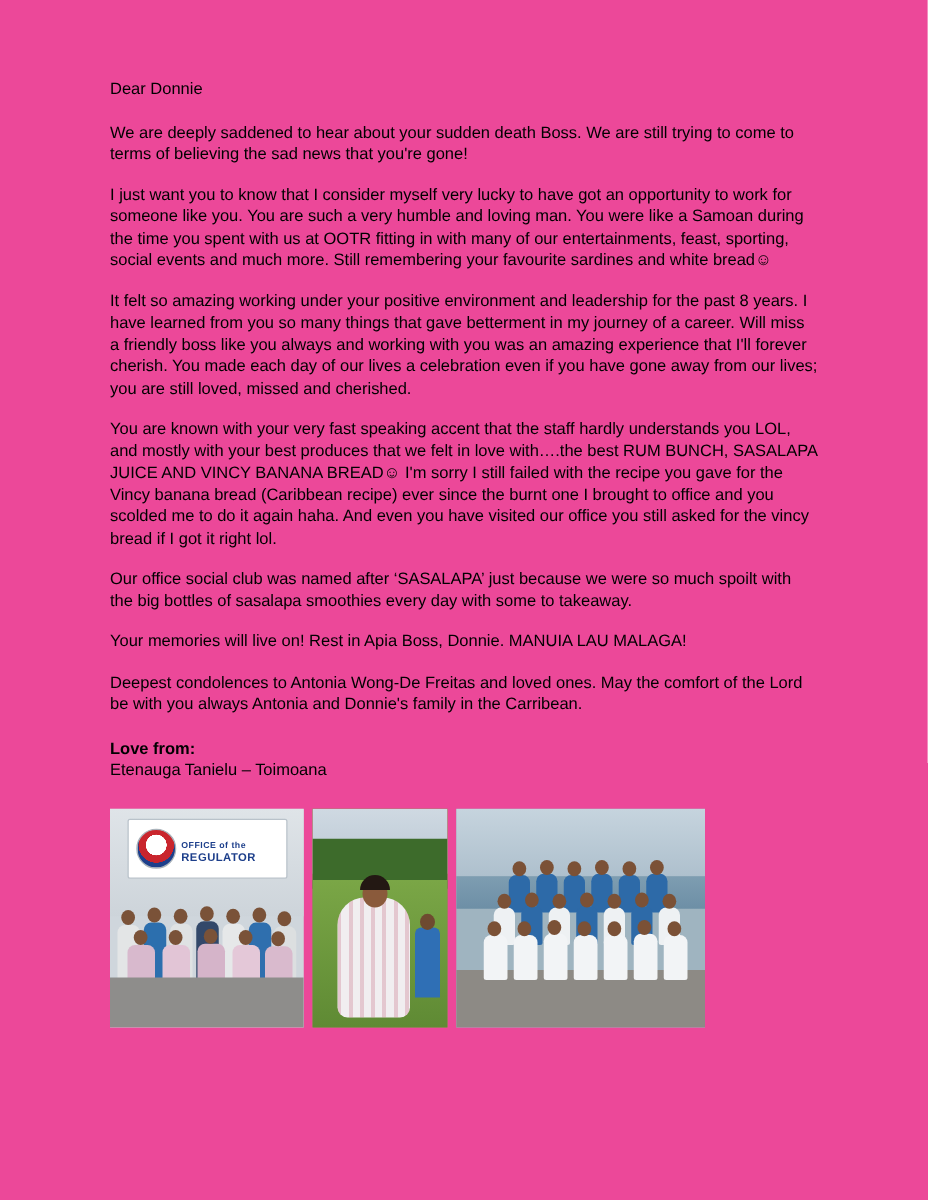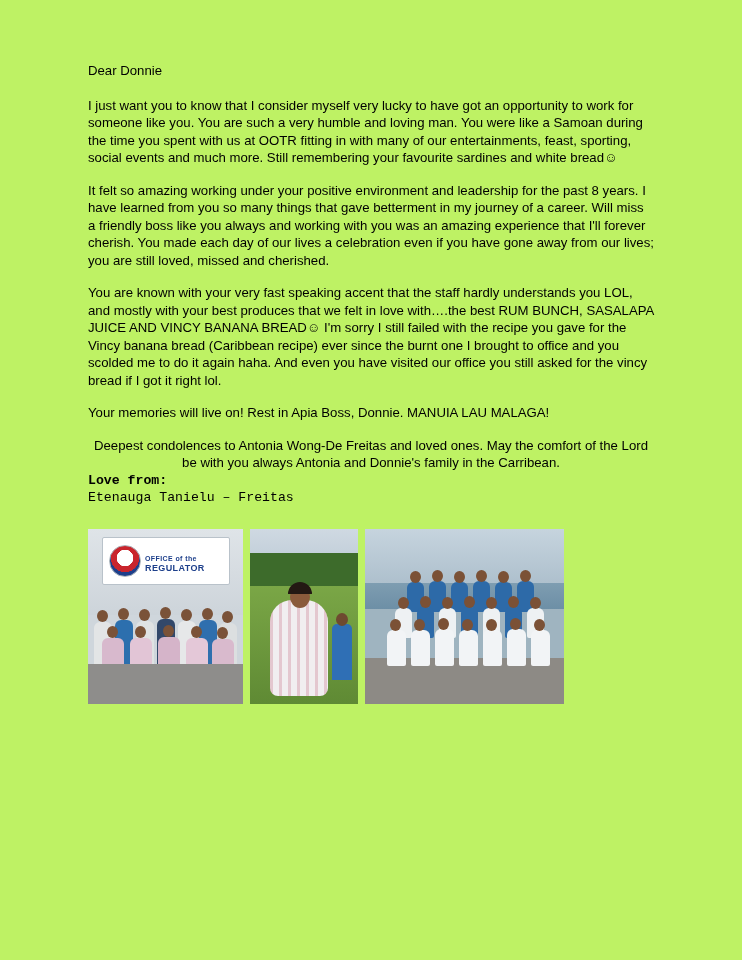"Dear Donnie" .page { background: #bef264 -> #ec4899 }
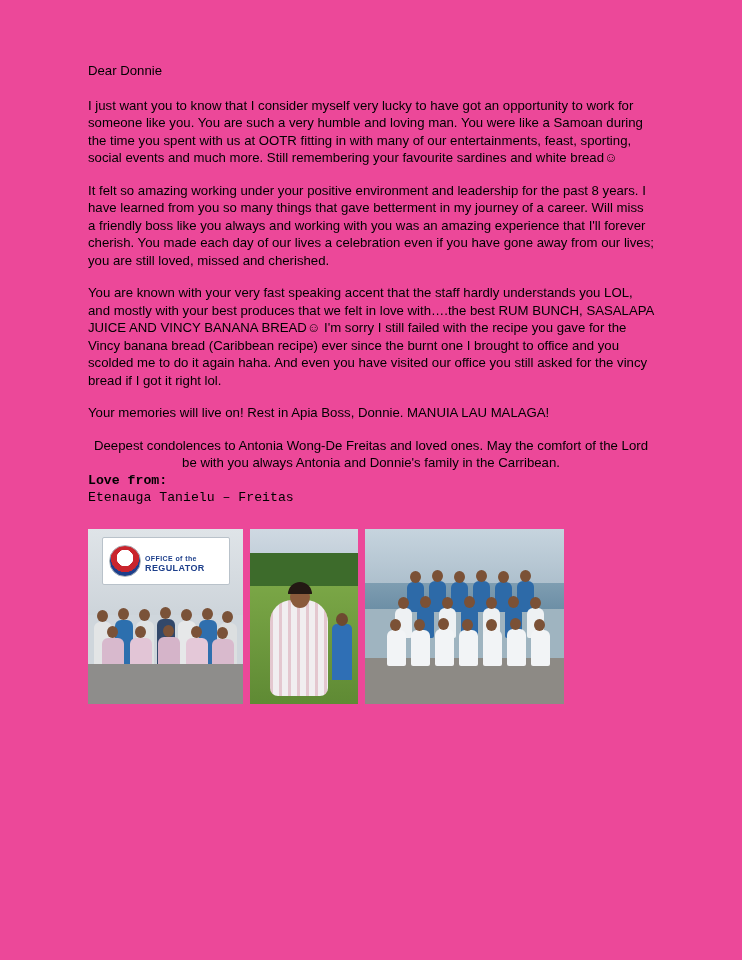"We are deeply saddened to" p.para { html: none -> <p>We are deeply saddened to hear about your sudden death Boss. We are still trying to come to terms of believing the sad news that you're gone!</p> }
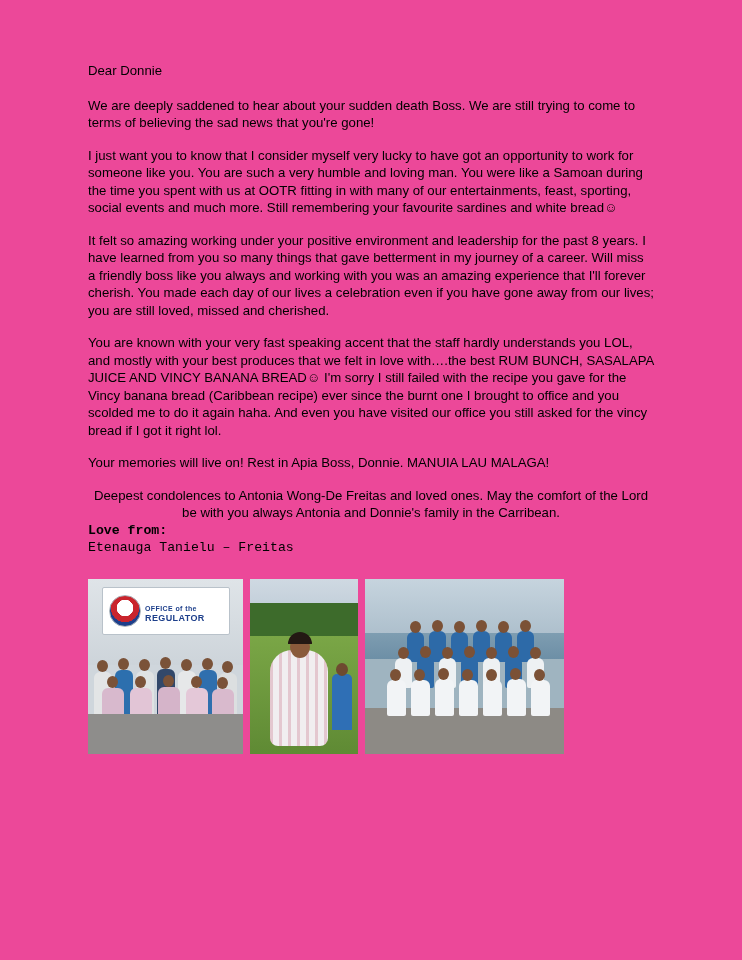"Our office social club was" p.para { html: none -> <p>Our office social club was named after ‘SASALAPA’ just because we were so much spoilt with the big bottles of sasalapa smoothies every day with some to takeaway.</p> }
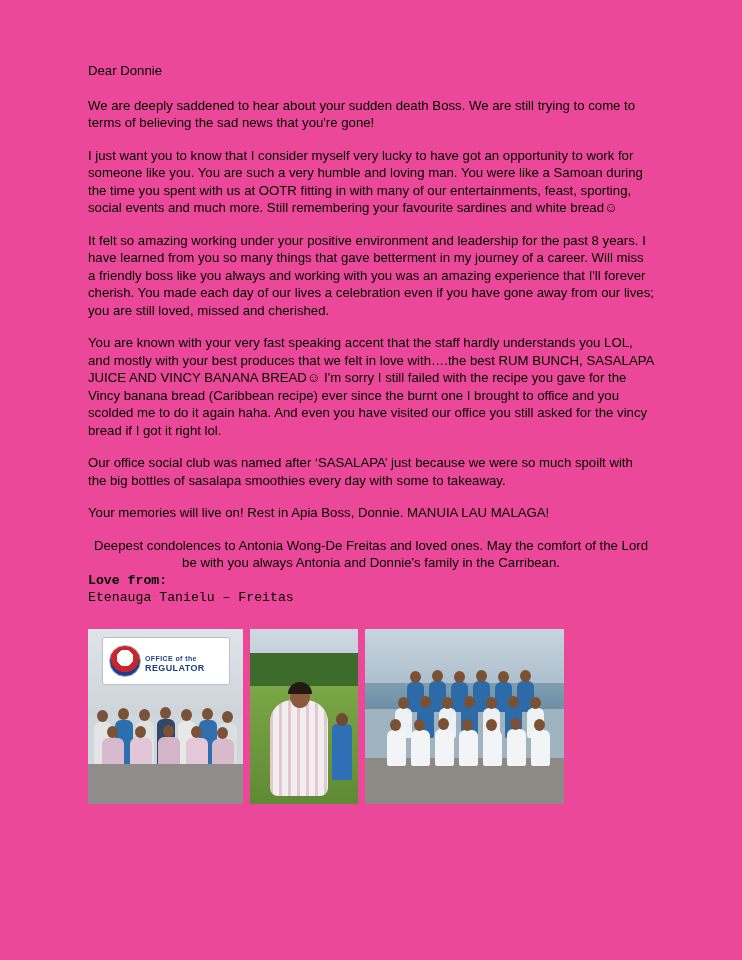"Deepest condolences to Antonia Wong-De" .para:last-of-type { text-align: center -> none }
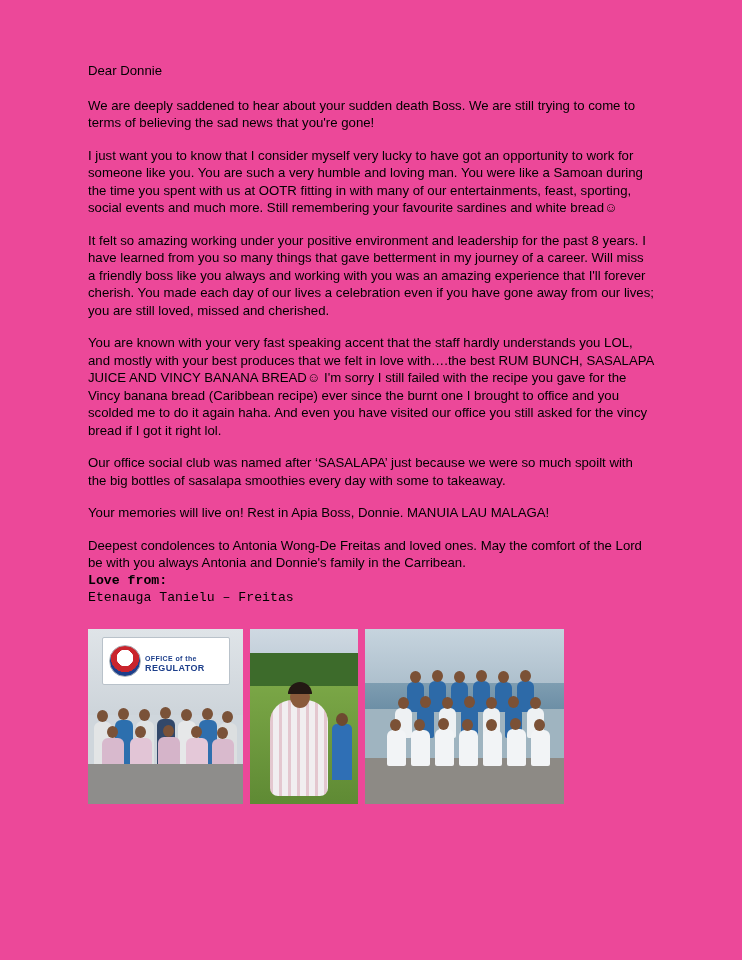"Love from:" .signoff-block { font-family: Liberation Mono, monospace -> none; margin-top: none -> 18px }
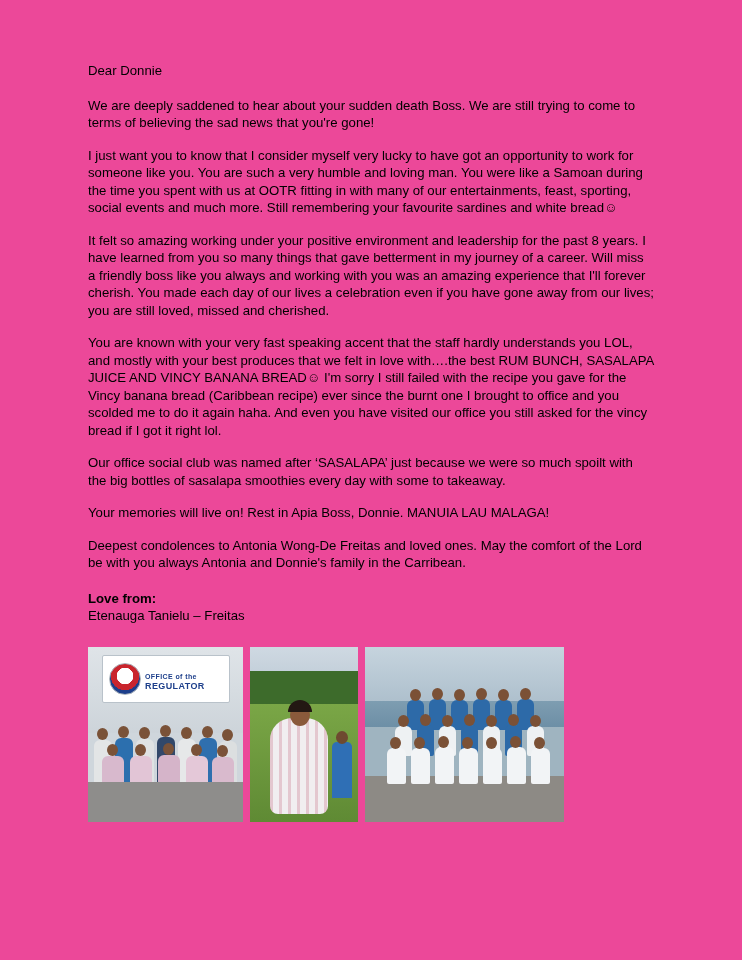"Etenauga Tanielu – Freitas" p.signoff-line { text: Freitas -> Toimoana }
